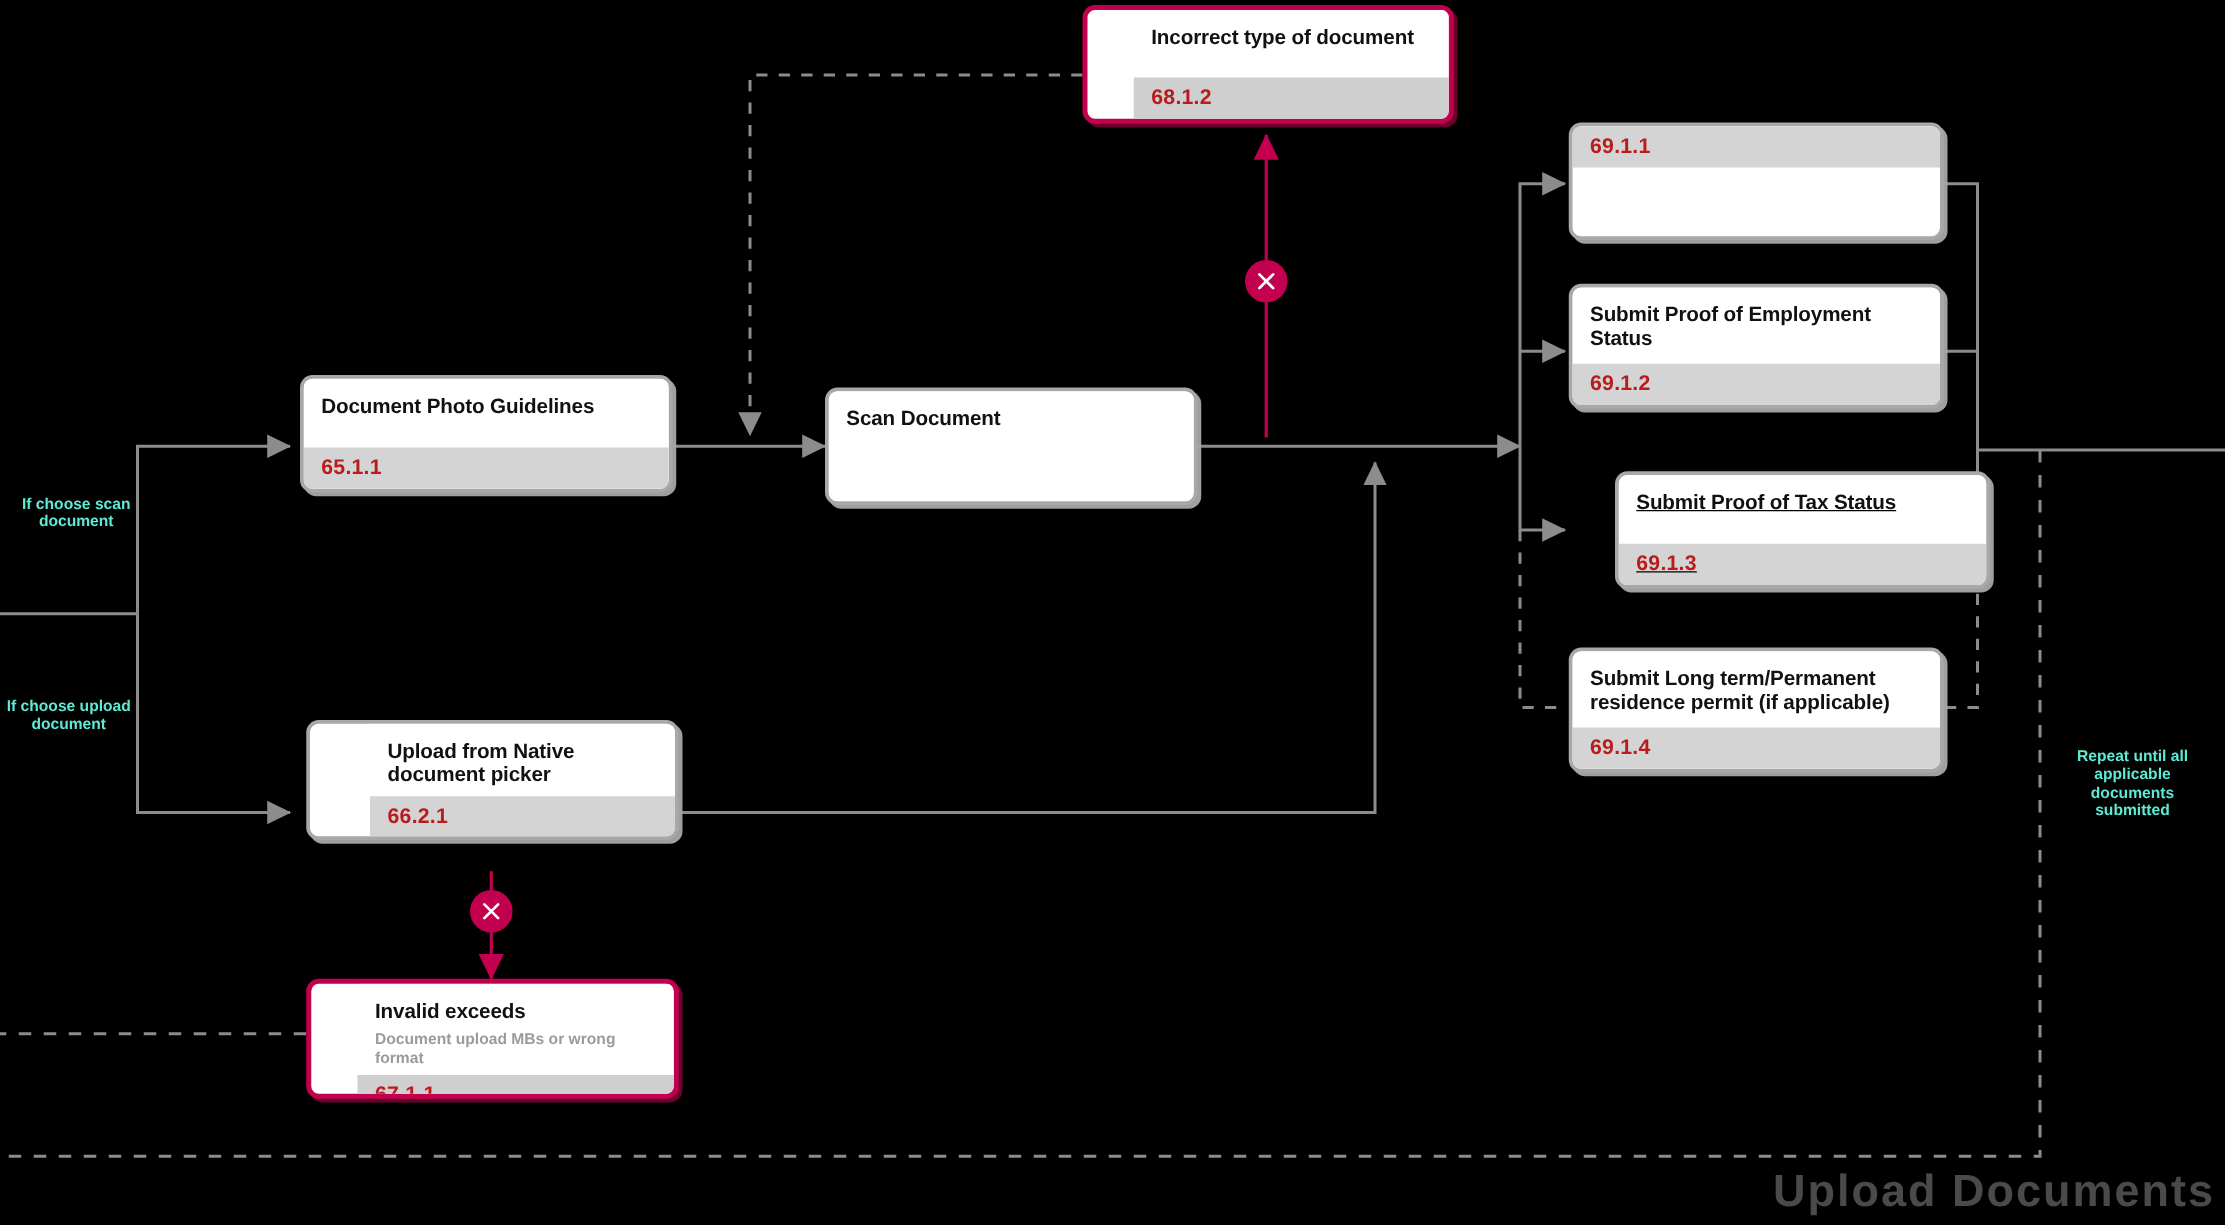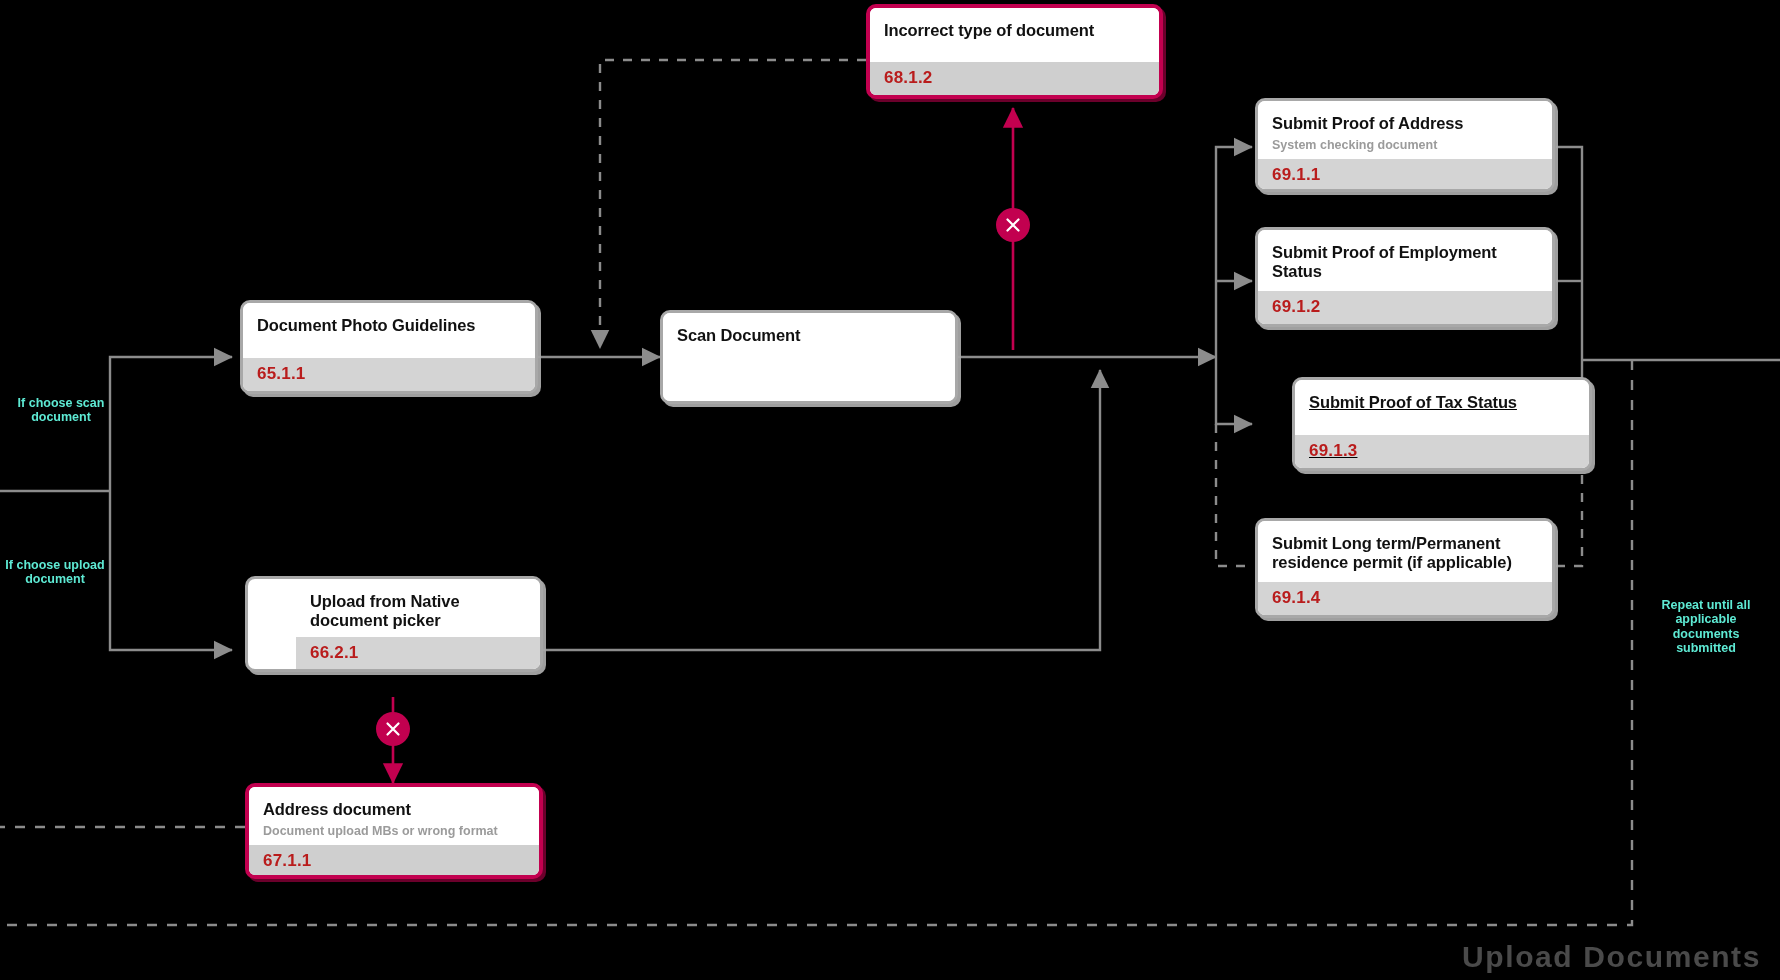"Incorrect type of document" .node.error { padding-left: none -> 37px }
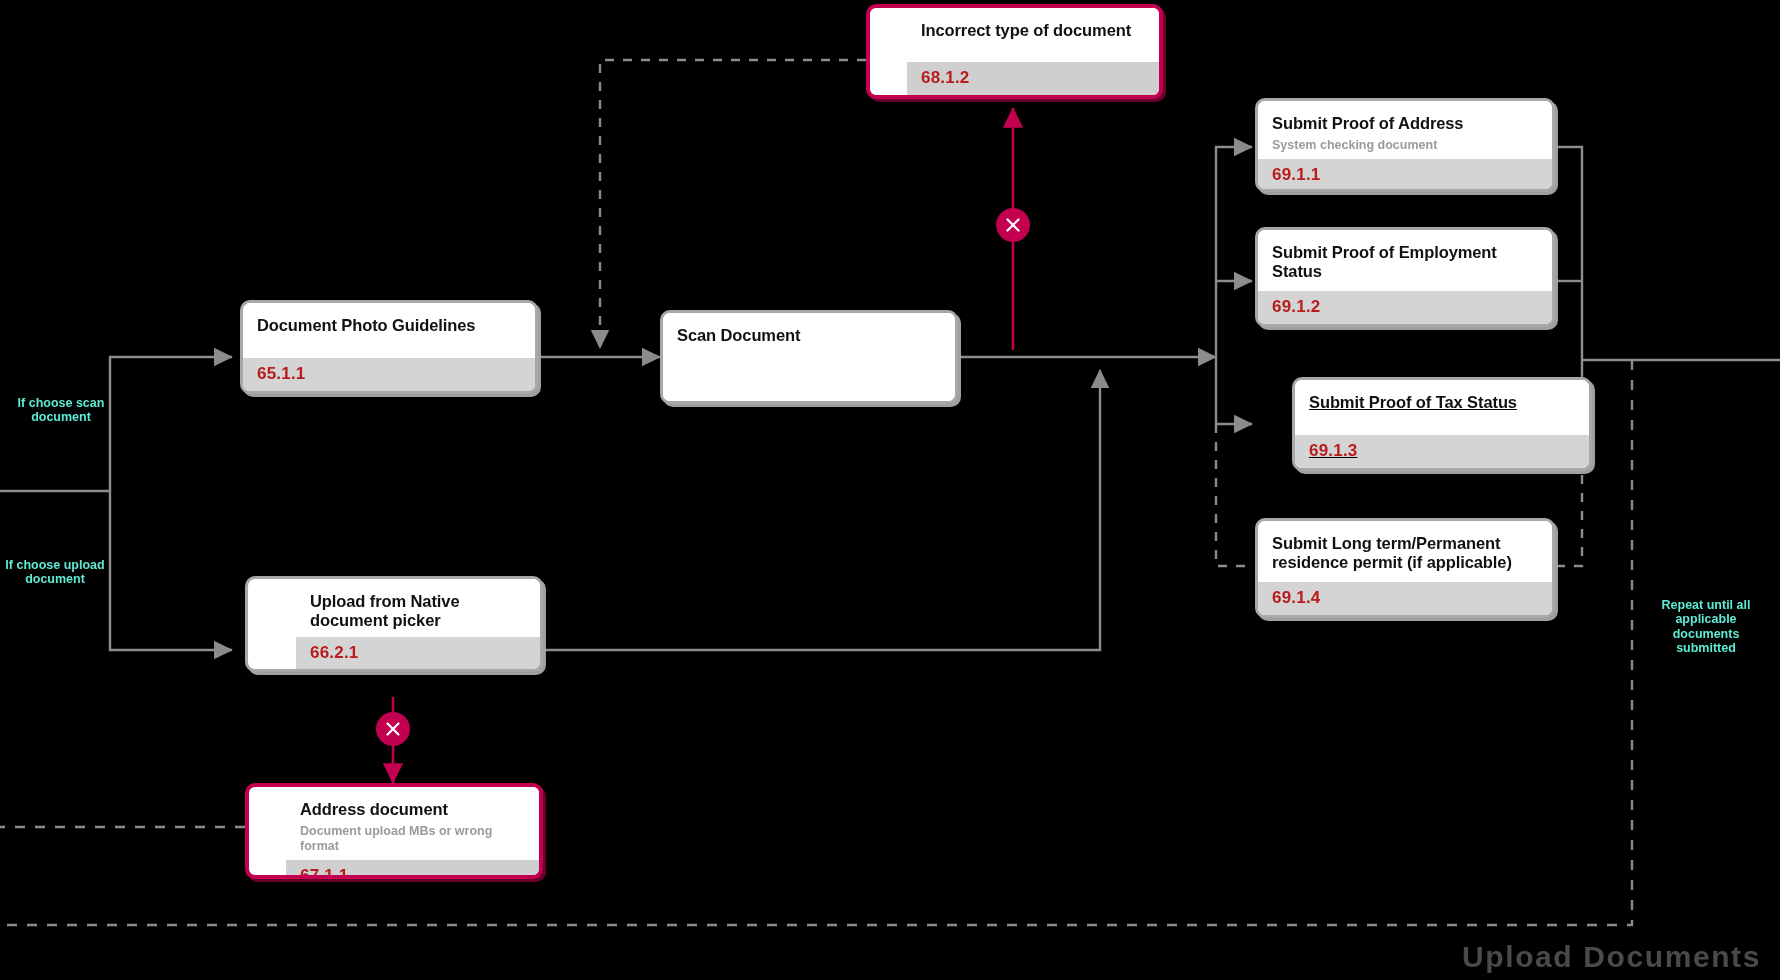"Submit Proof of Address" div.node-body { html: <div> <div>Submit Proof of Address</div> <div>System checking document</div> </div> -> none }
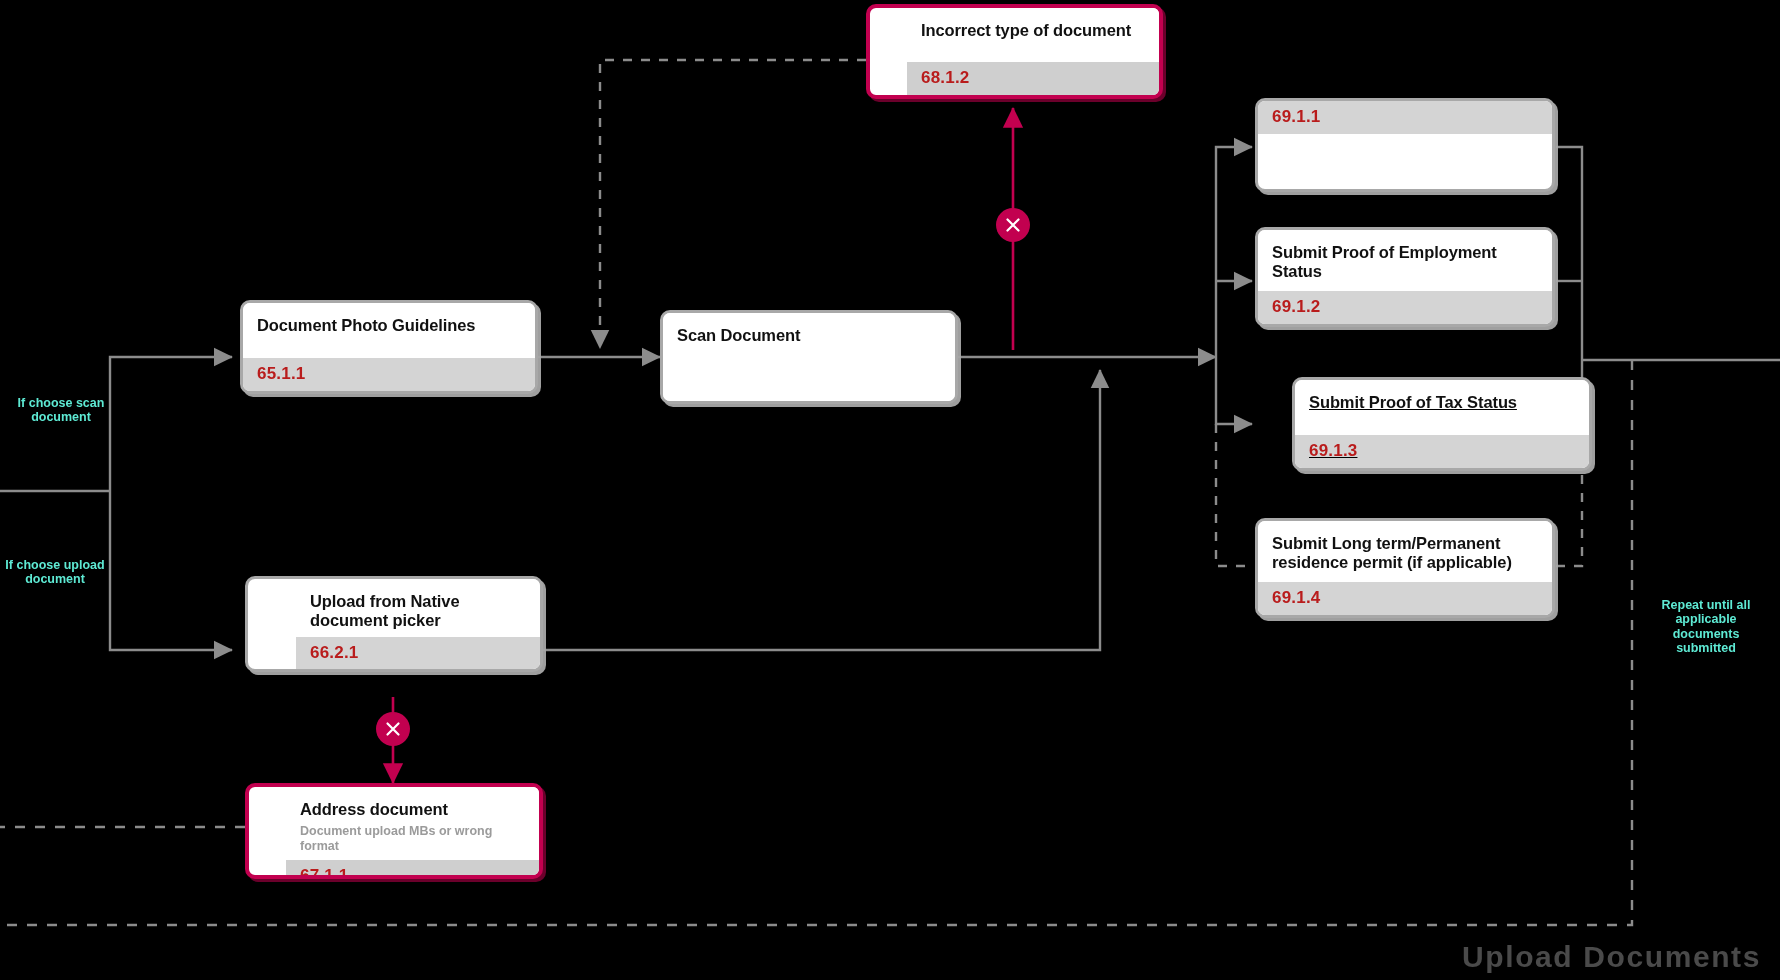"Address document" div.node-title { text: Address document -> Invalid exceeds }
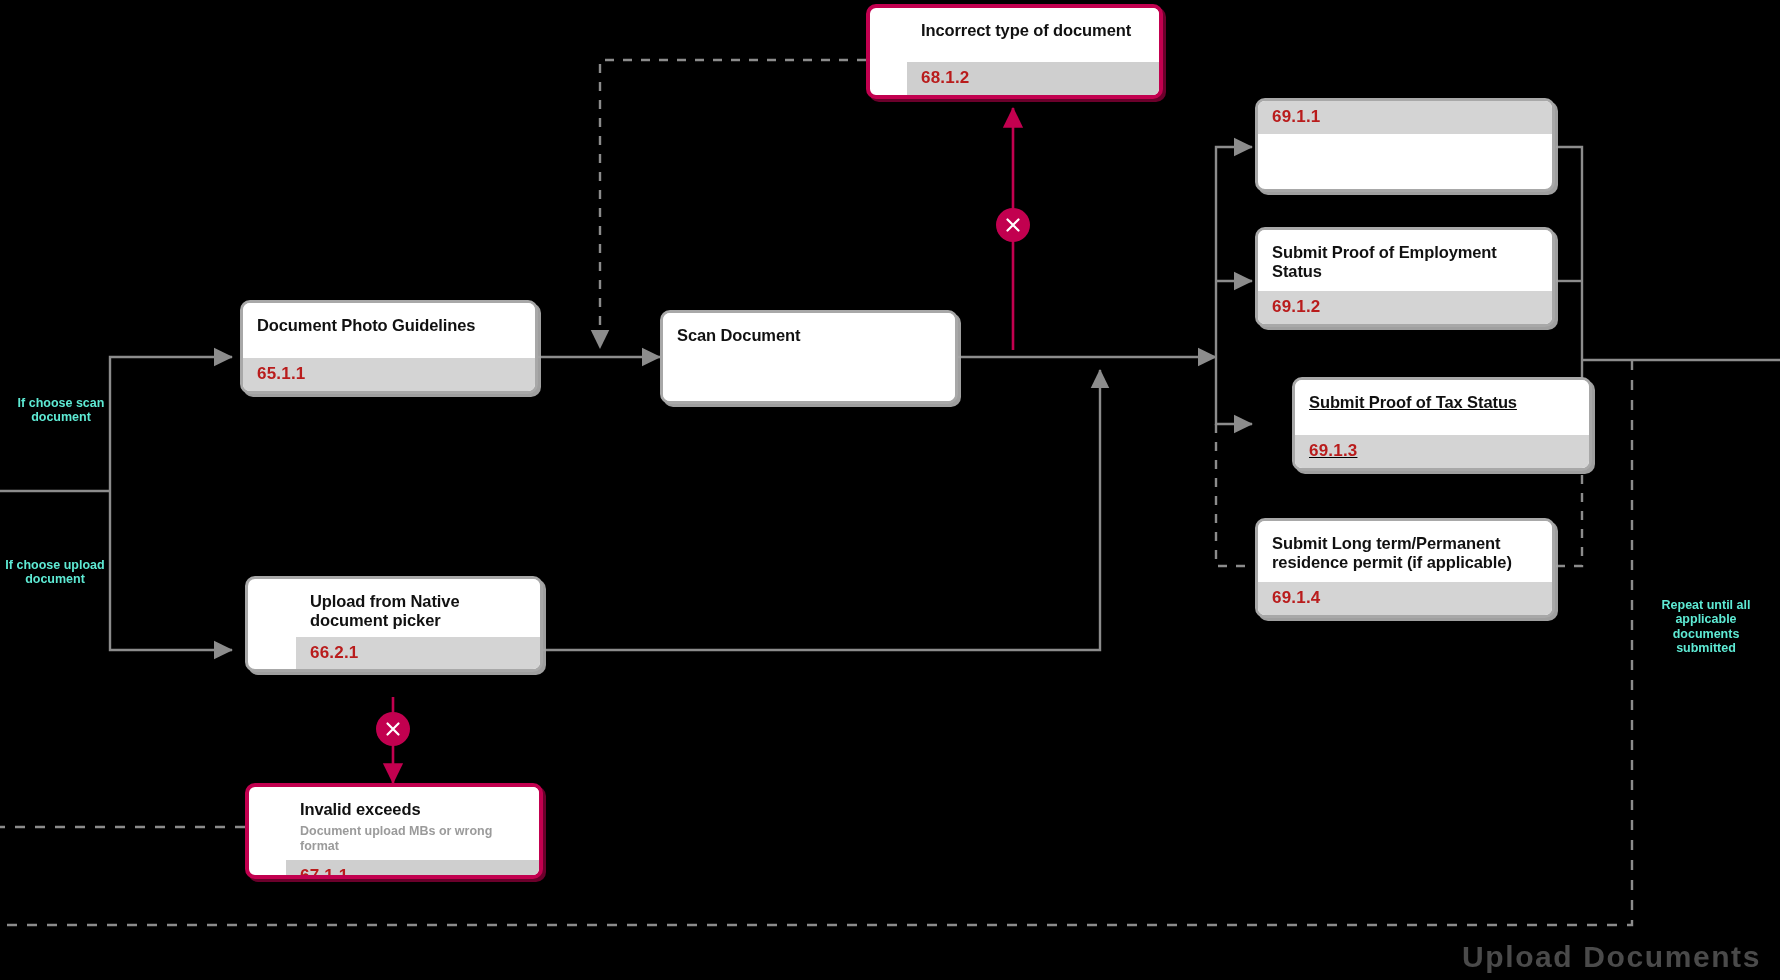"Upload Documents" .caption { font-size: 30px -> 36px; right: 19px -> 8px }
